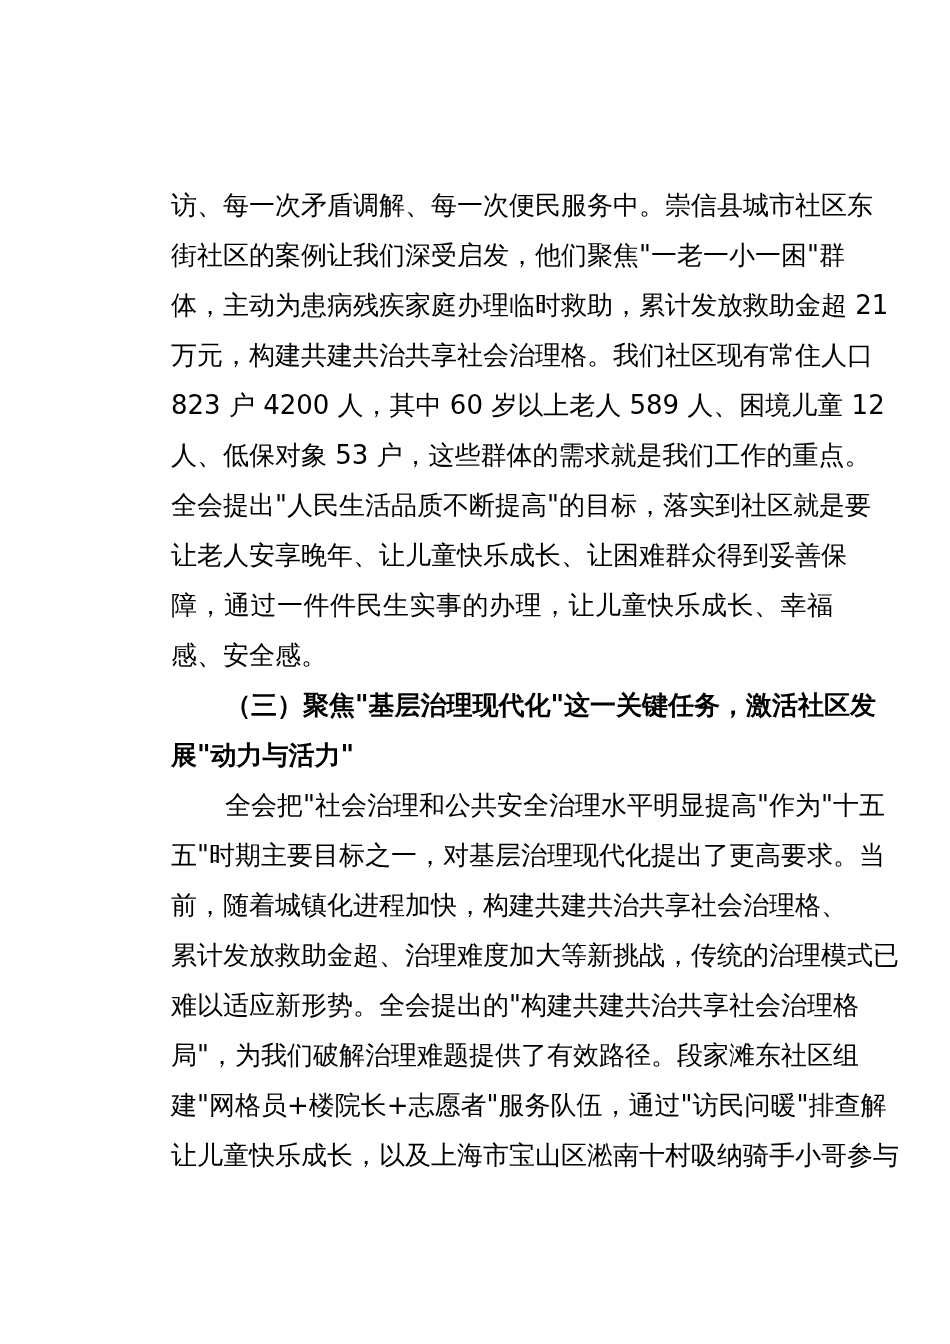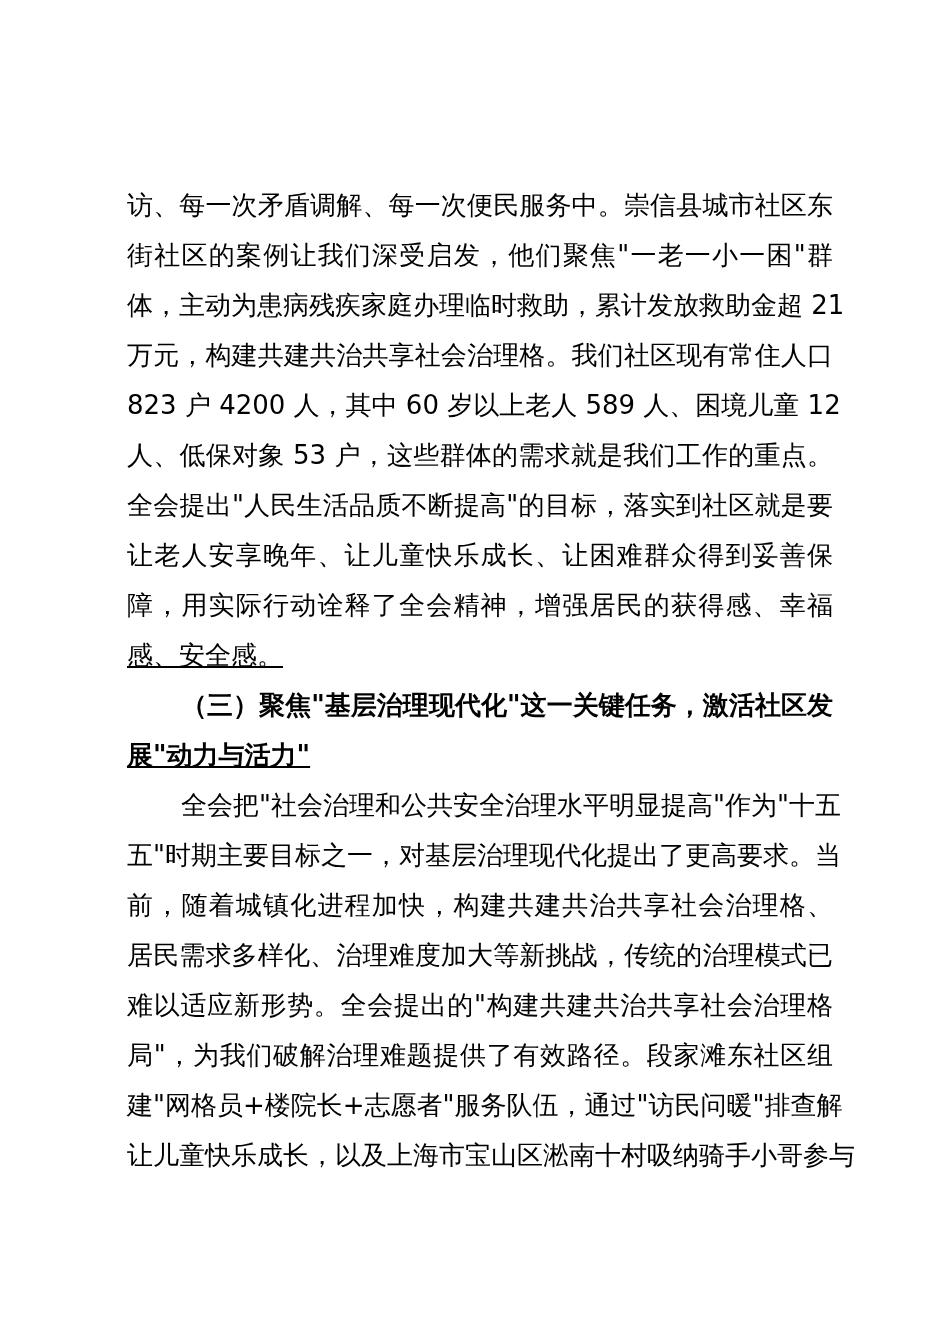"访、每一次矛盾调解、每一次便民服务中。崇信县城市社区东" .line { margin-left: none -> 44px }
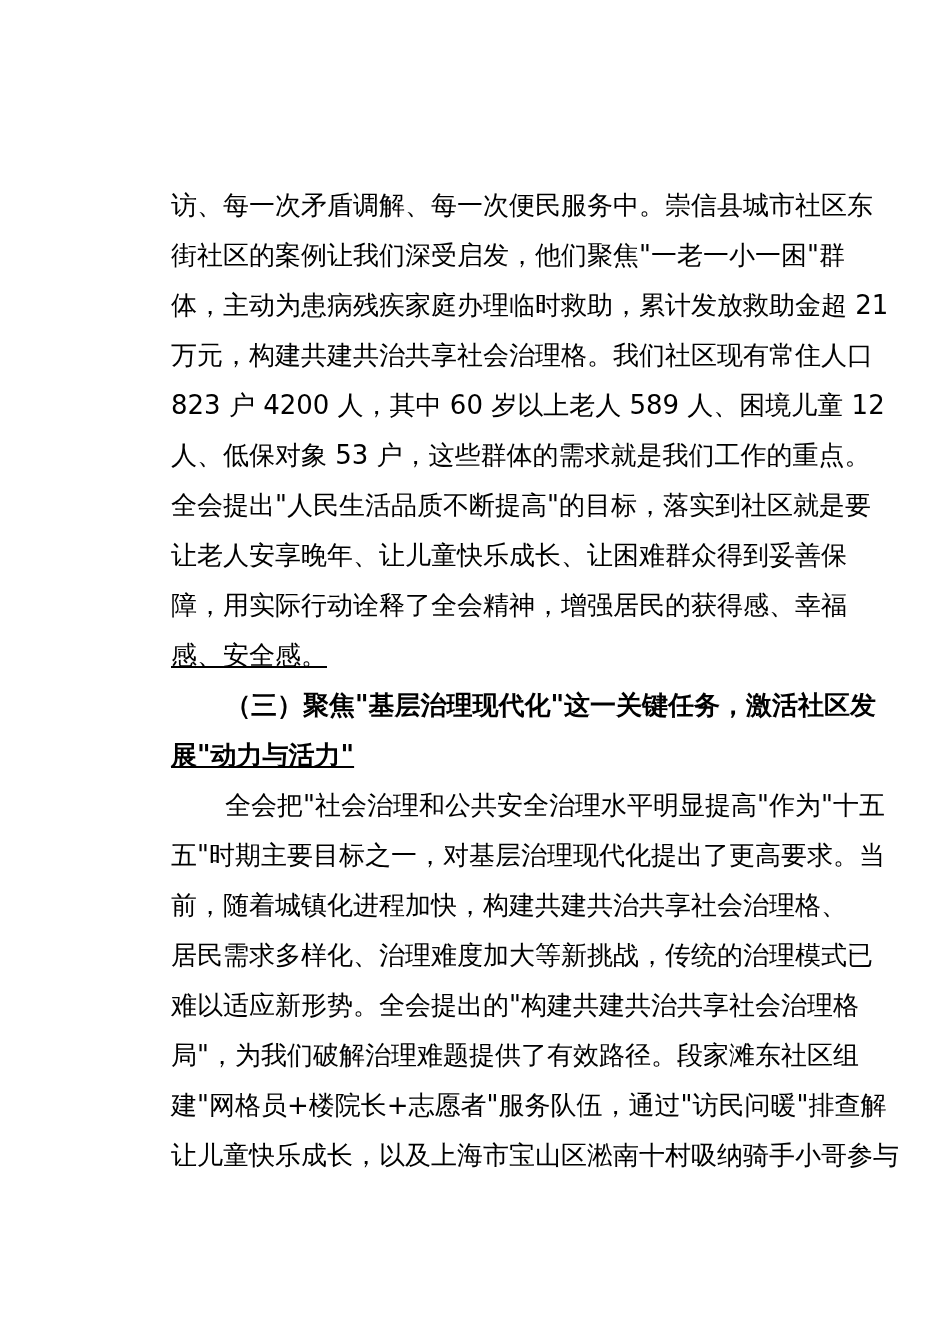"障，用实际行动诠释了全会精神，增强居民的获得感、幸福" span.line { text: 用实际行动诠释了全会精神，增强居民的获得感 -> 通过一件件民生实事的办理，让儿童快乐成长 }
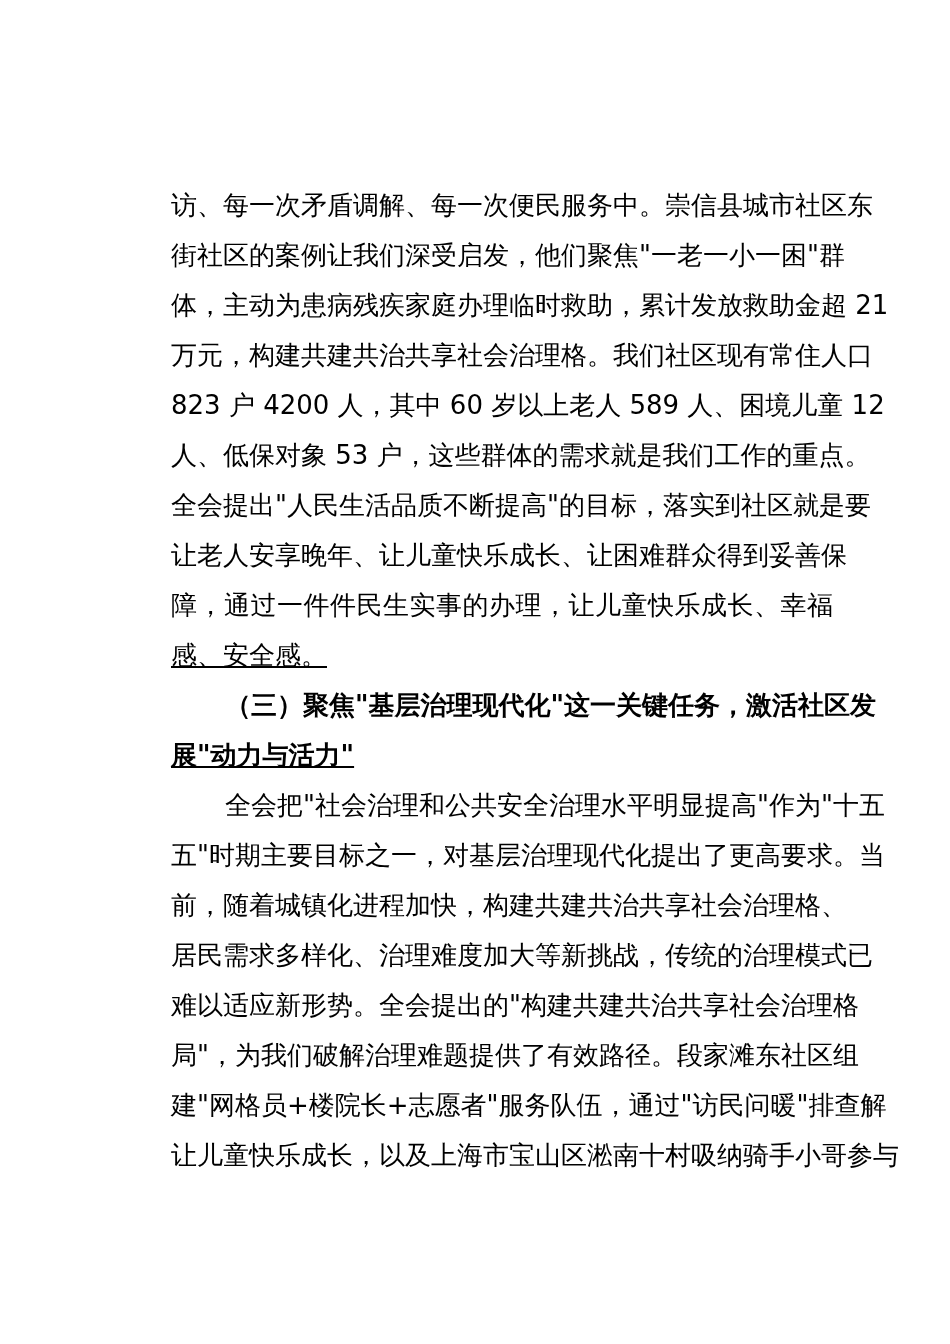"感、安全感。" .line.last { text-decoration: underline -> none }
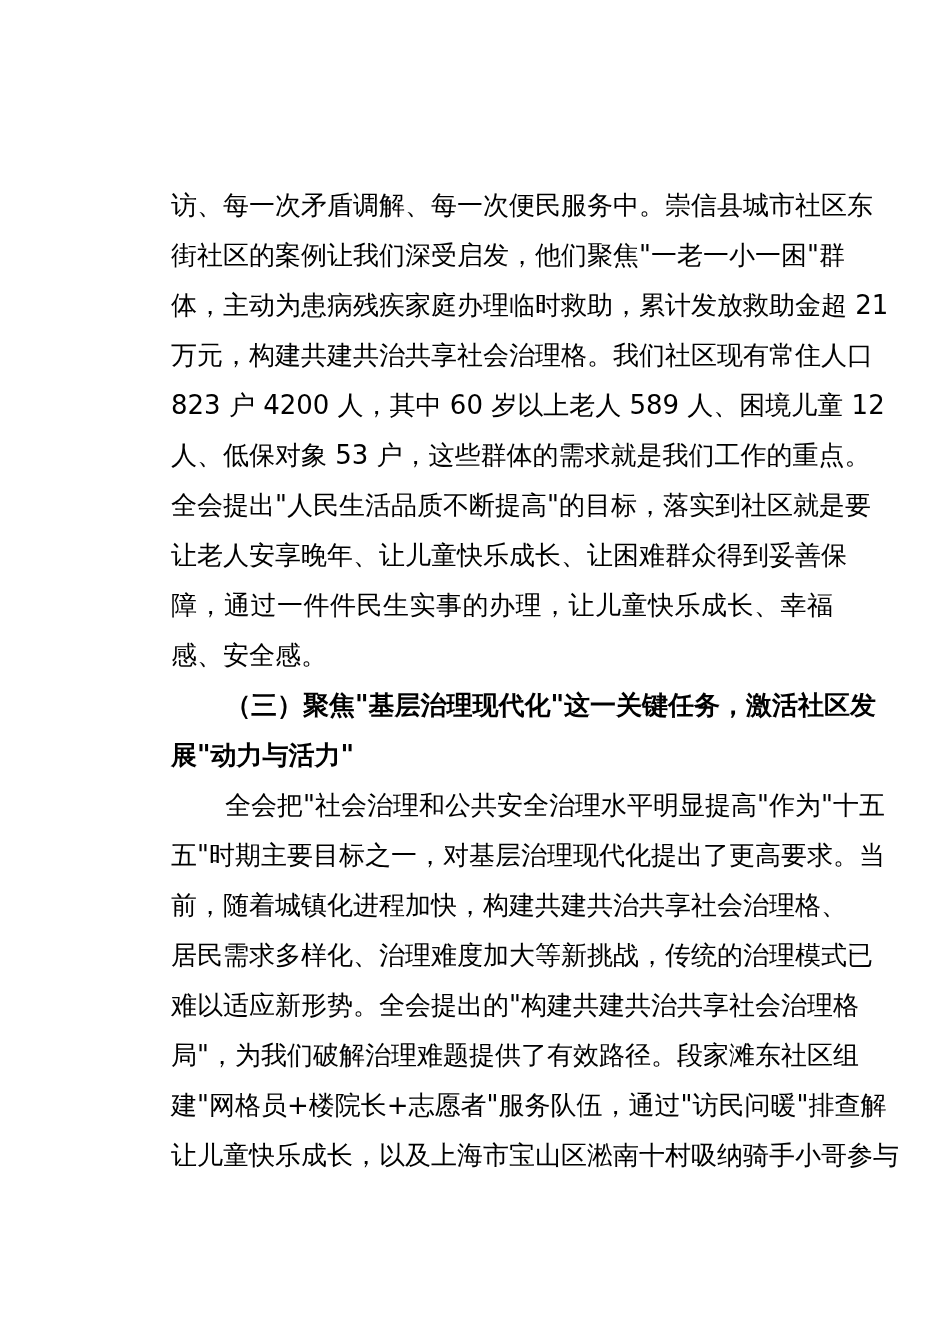"居民需求多样化、治理难度加大等新挑战，传统的治理模式已" span.line { text: 居民需求多样化 -> 累计发放救助金超 }
